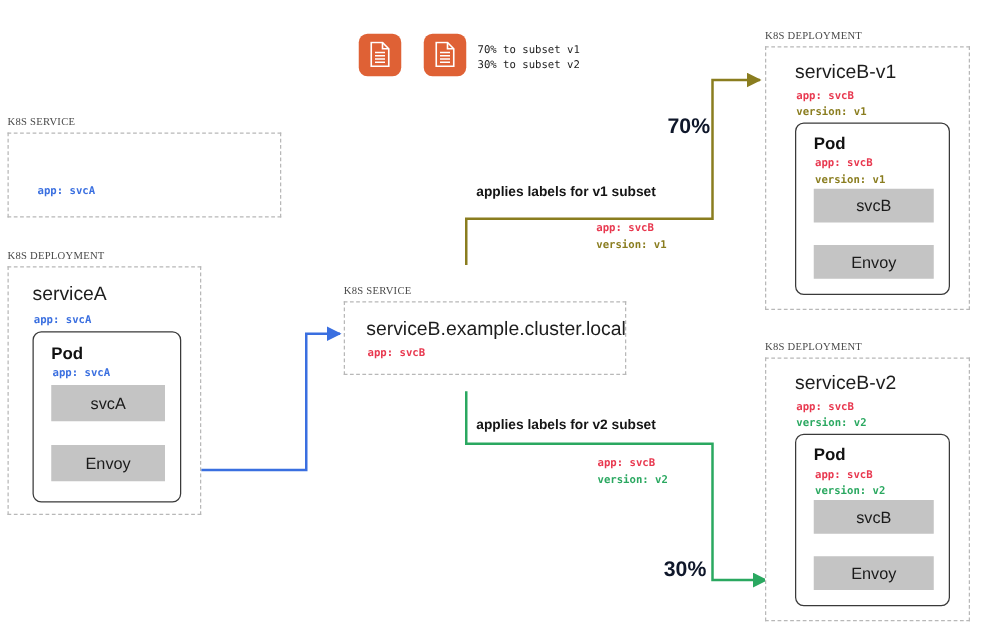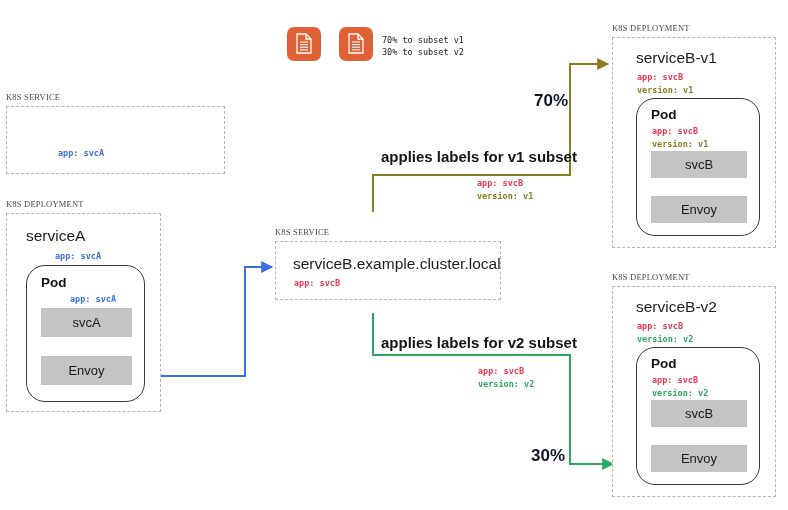"Pod" .pod-box { border-radius: 19px -> 7px }
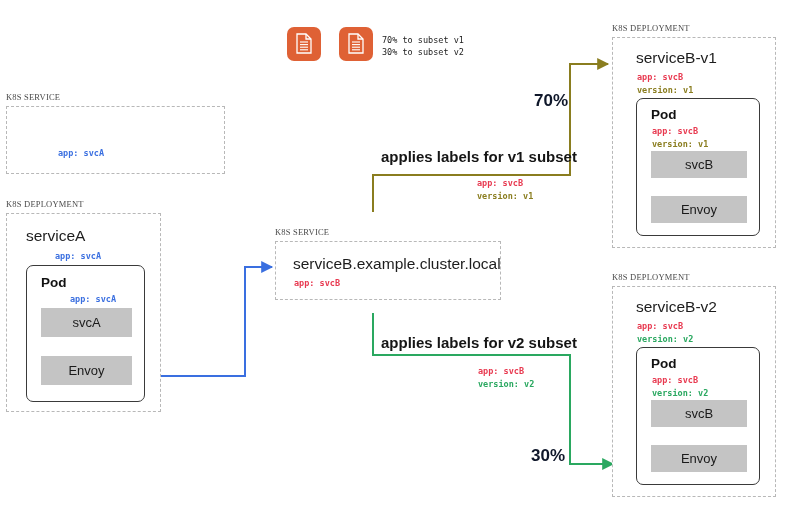"app: svcA" .lbl-blue { margin-left: 28px -> none }
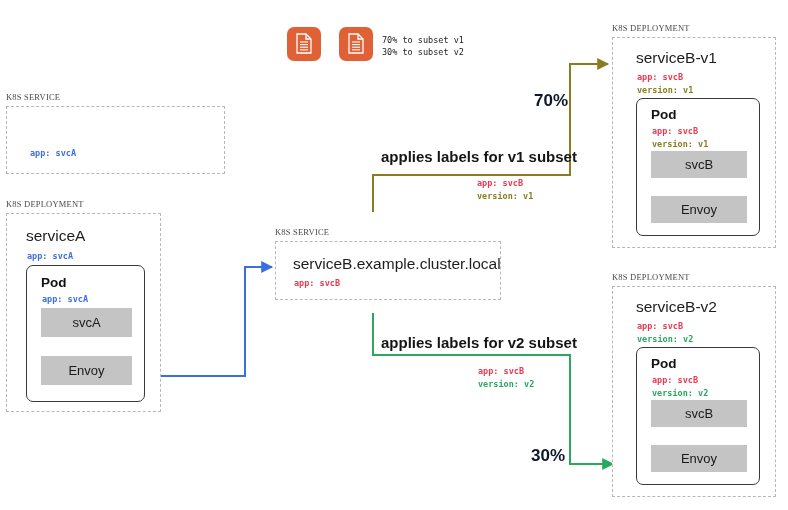"applies labels for v1 subset" .applies { font-size: 15px -> 11px }
